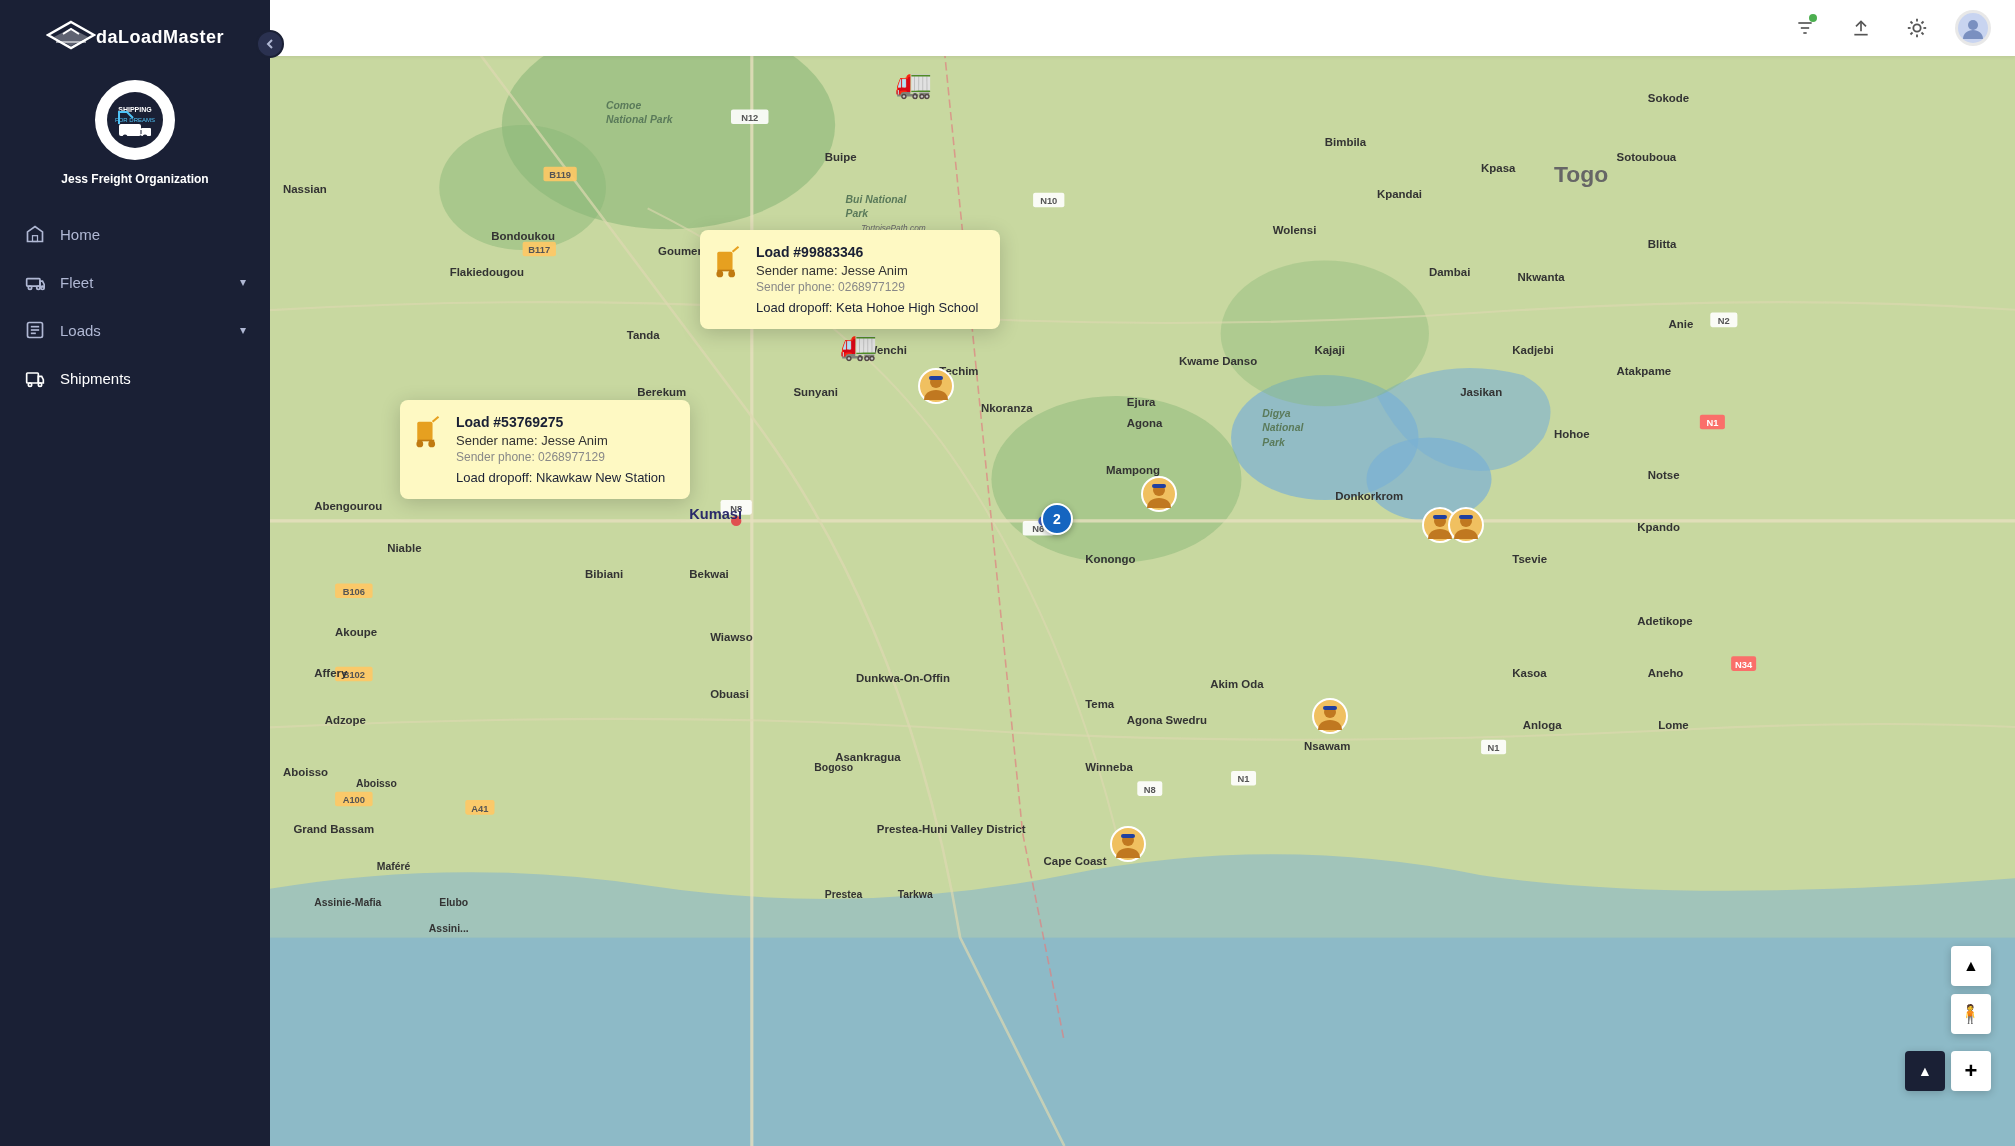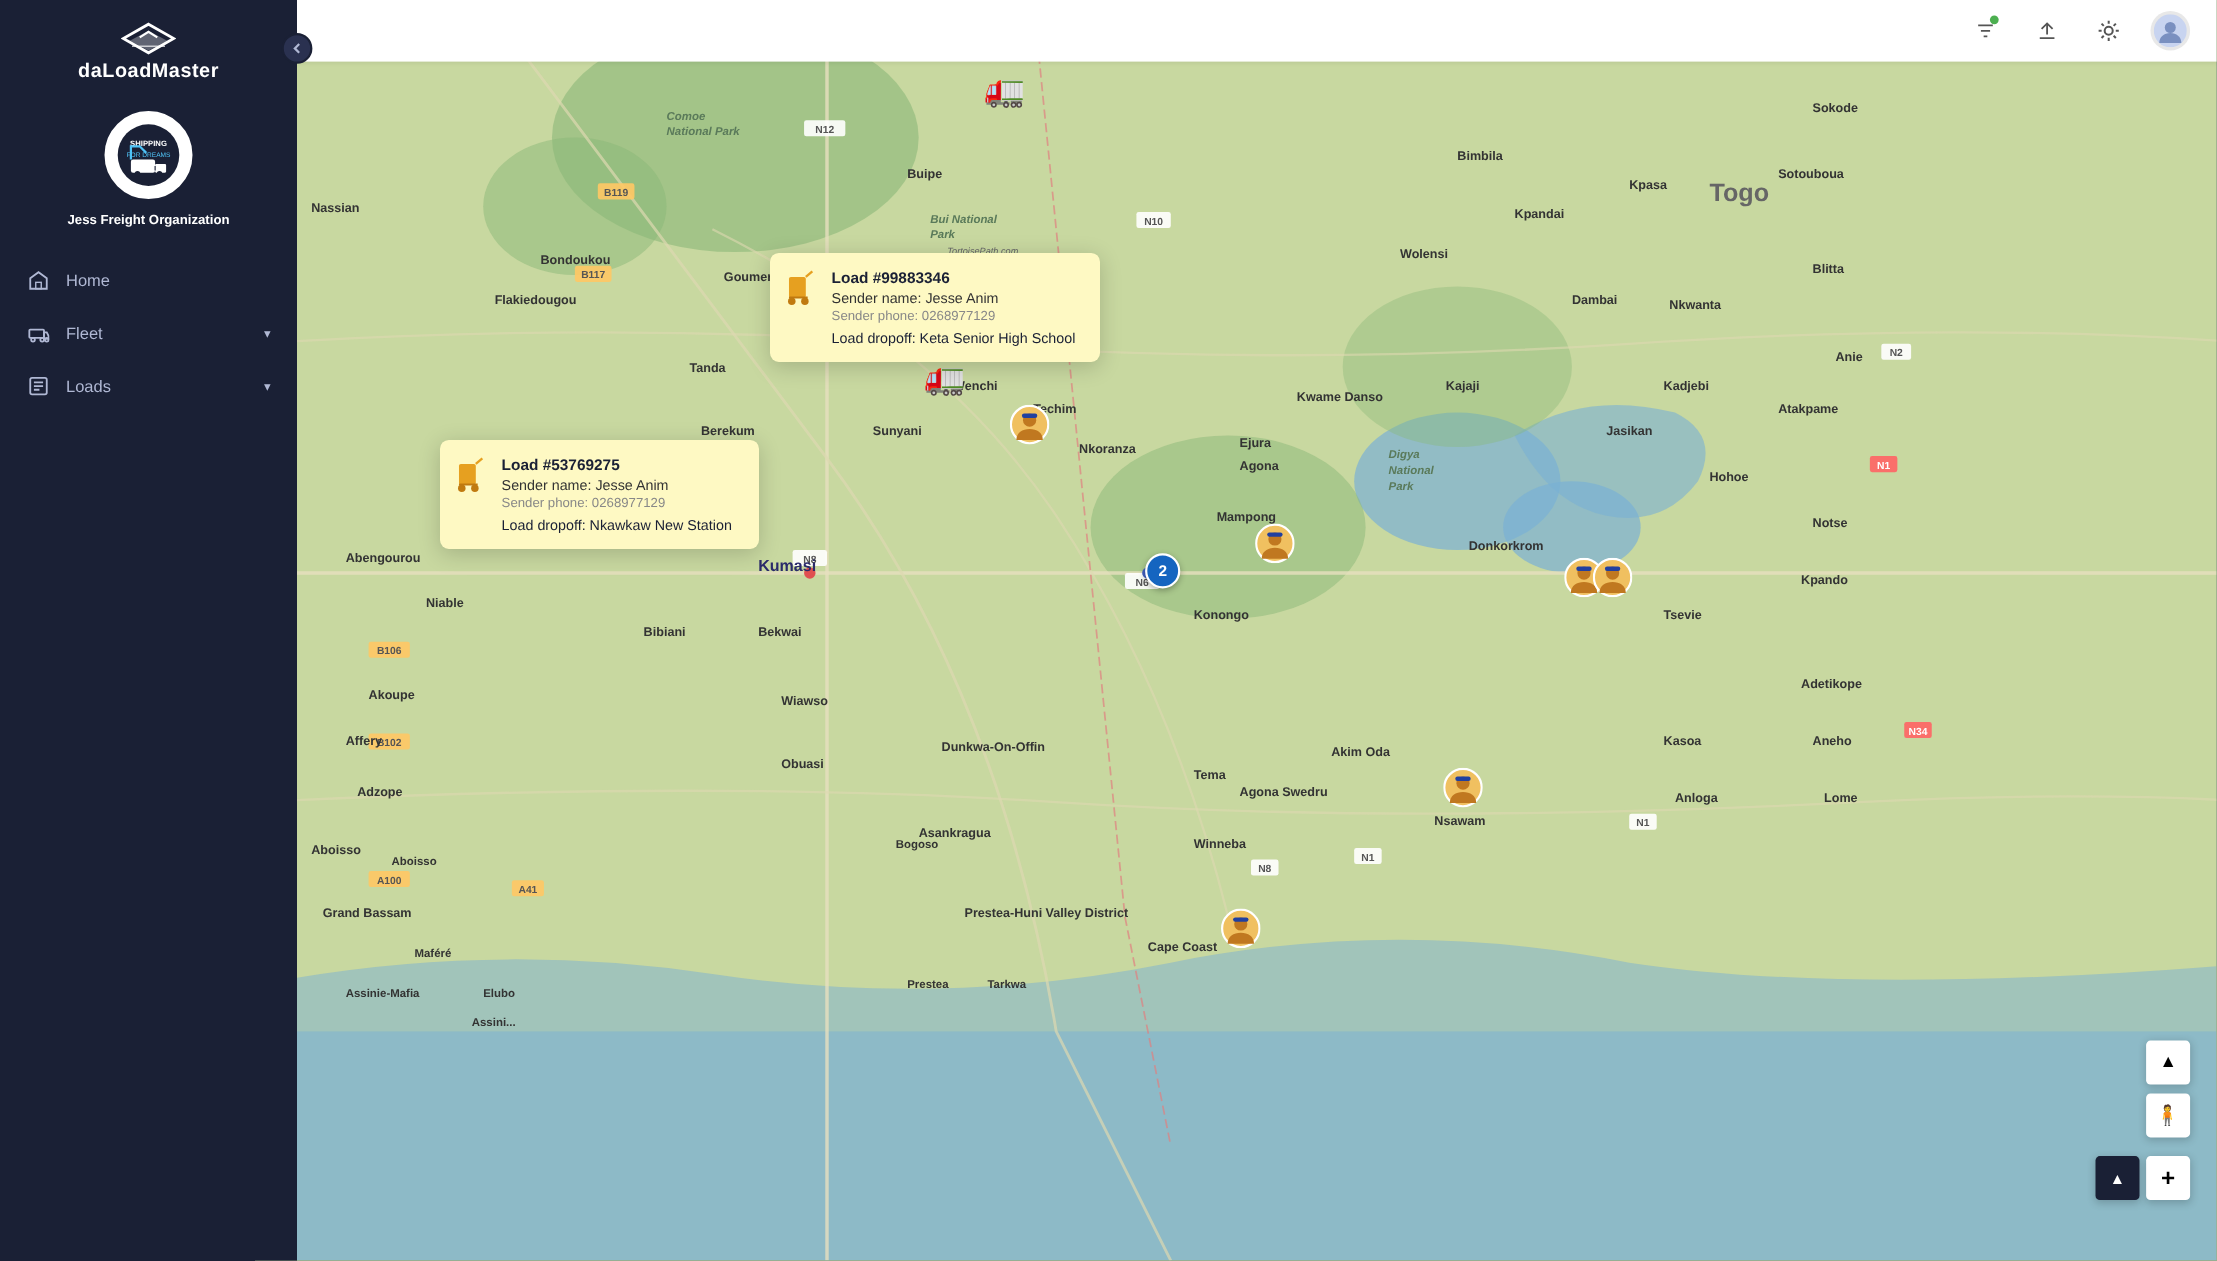"daLoadMaster" #sidebar .logo-area { flex-direction: column -> row }
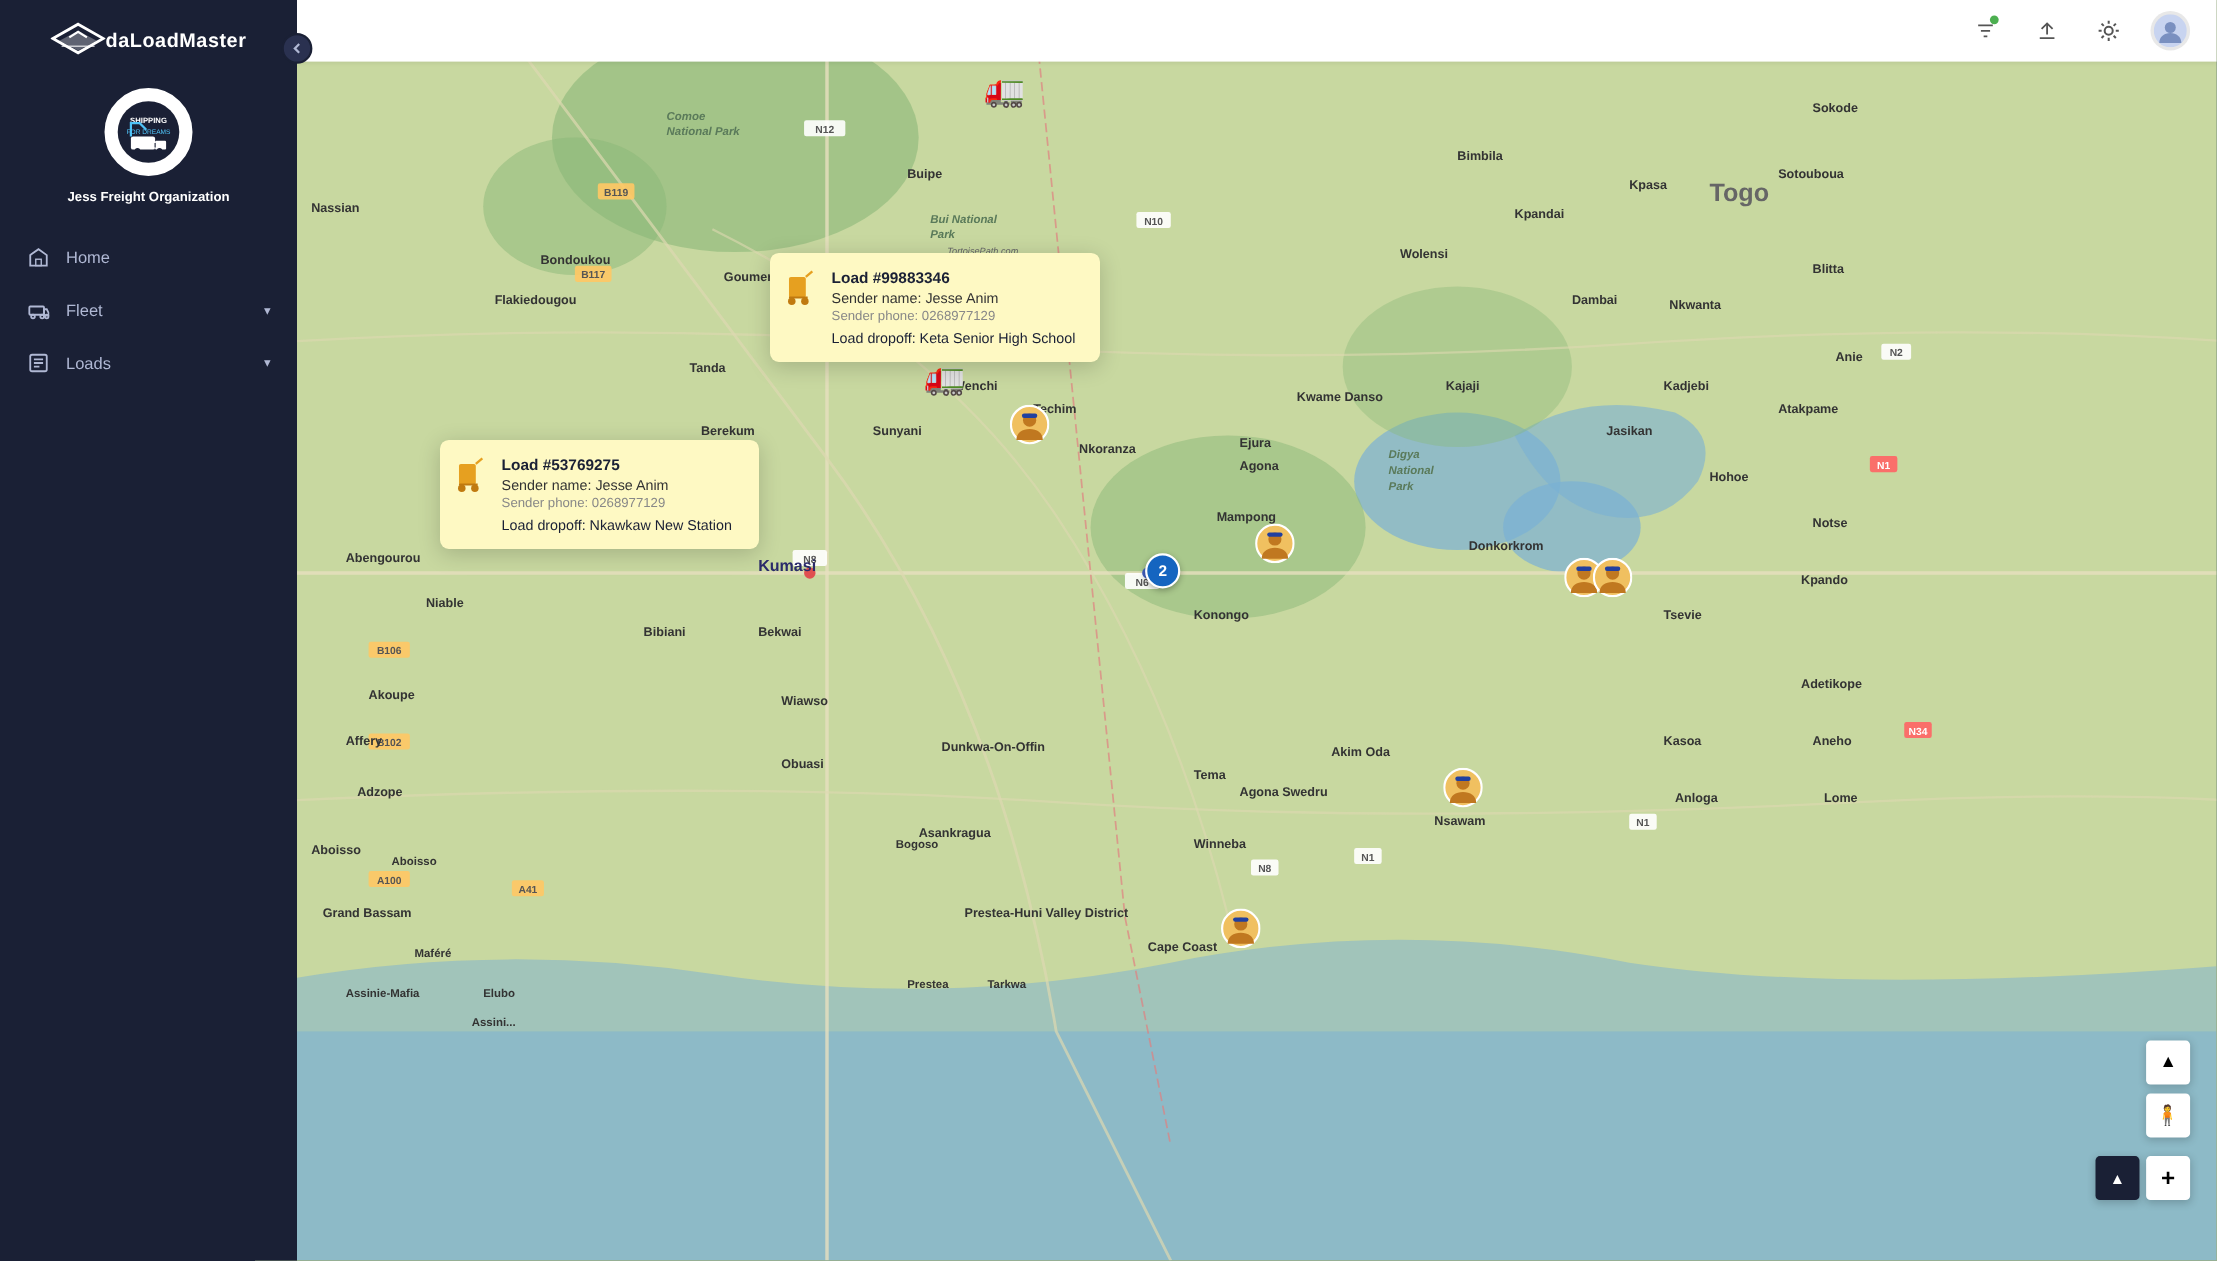"Load dropoff: Keta Senior High" div.popup-dropoff { text: Senior -> Hohoe }
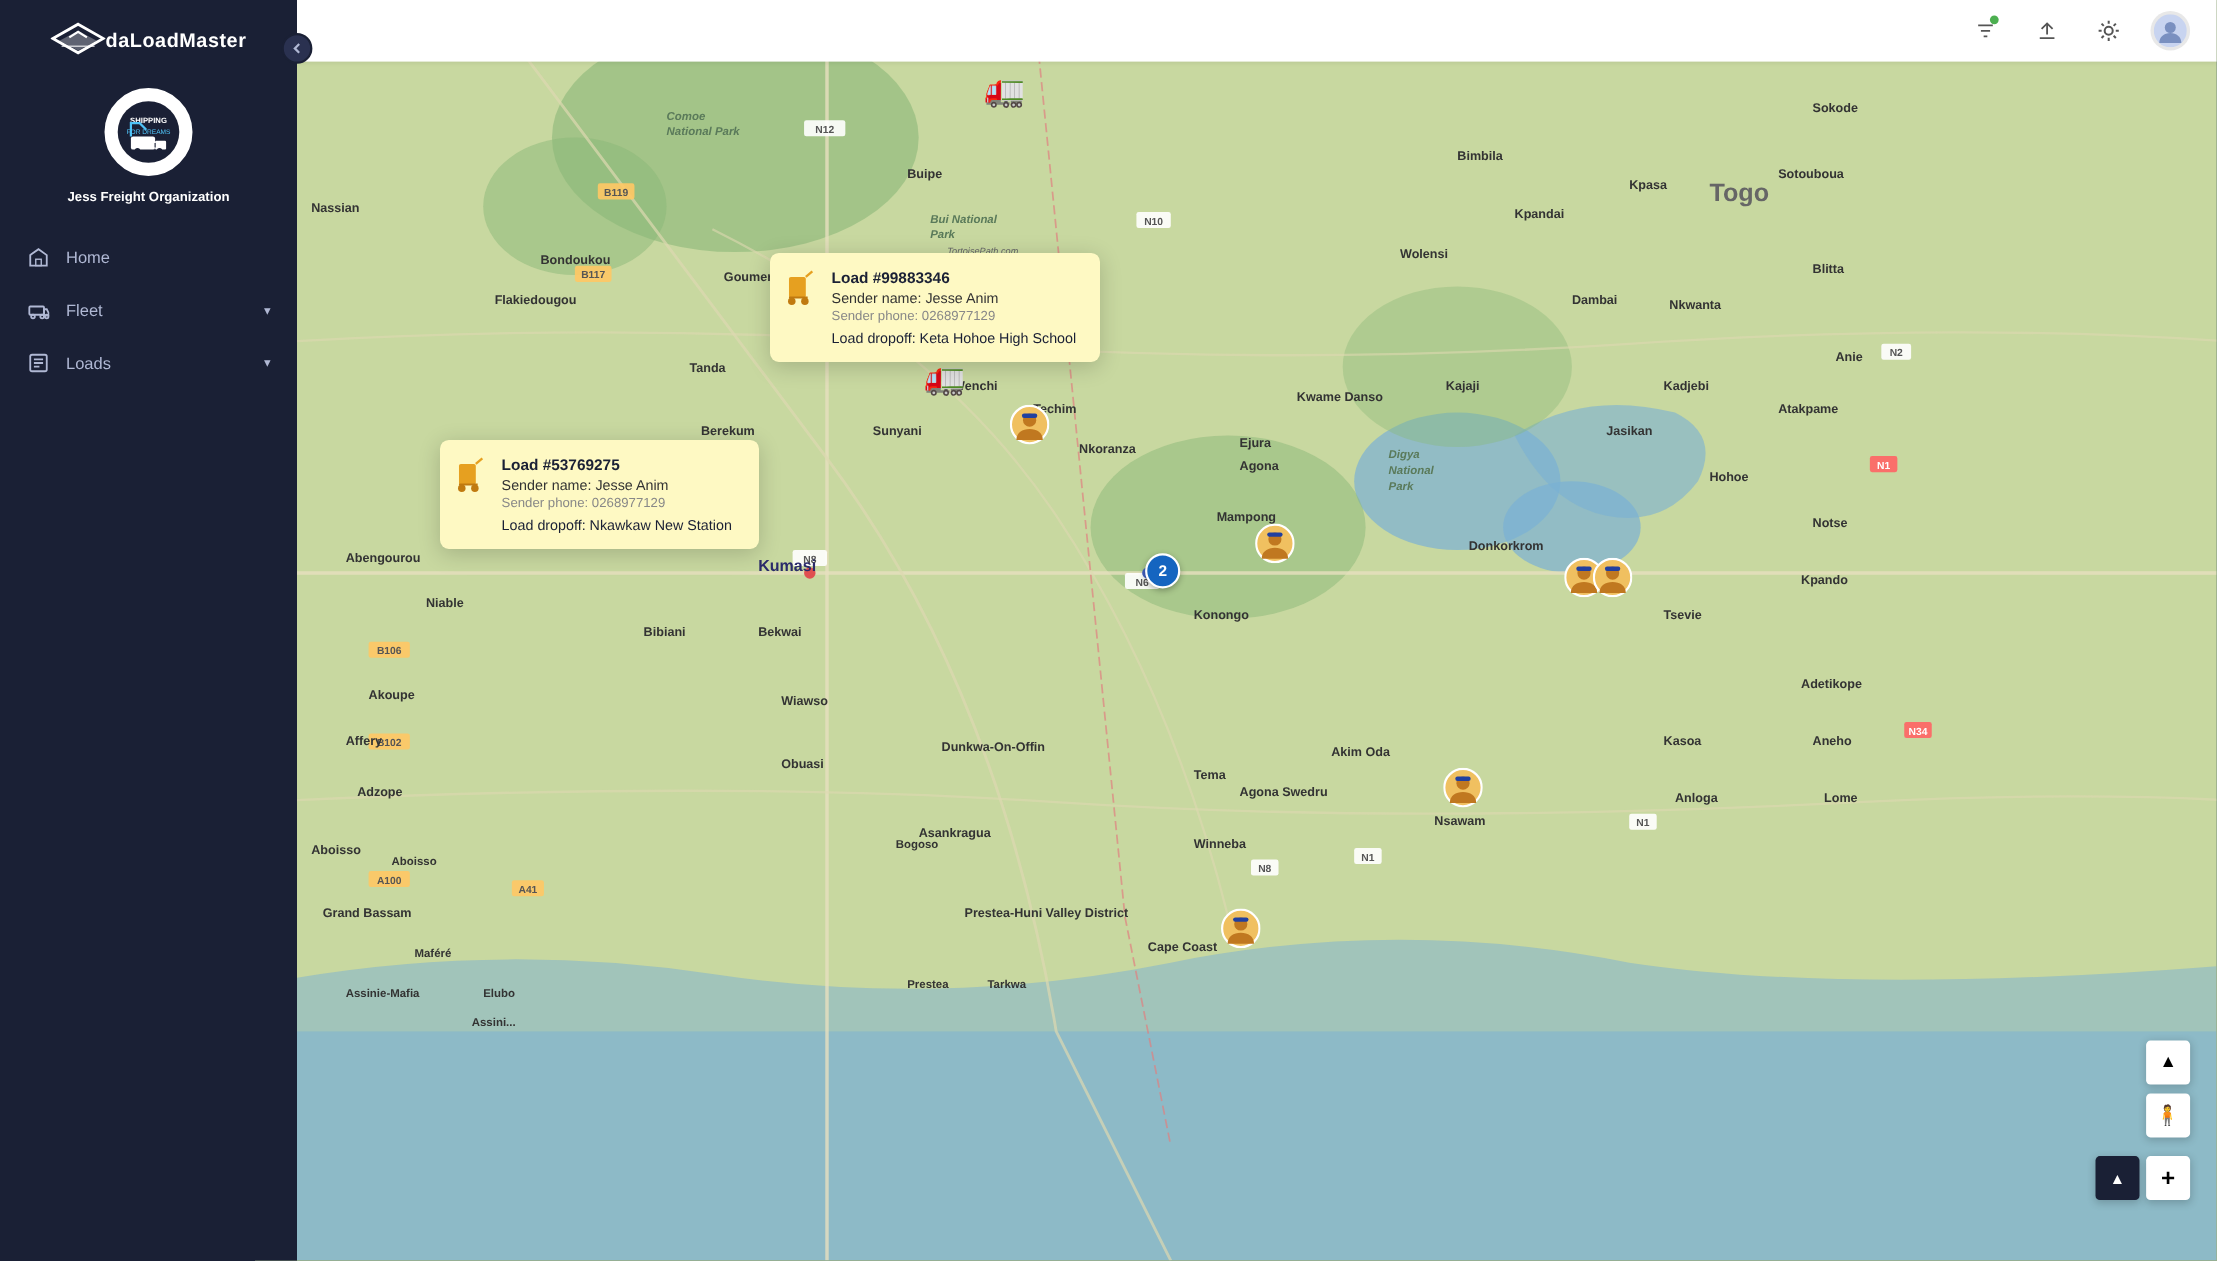"Shipments" div.nav-item { html: none -> <div> <span> <svg> <rect></rect> <path></path> <circle></circle> <circle></circle> </svg> </span> <span>Shipments</span> </div> }
